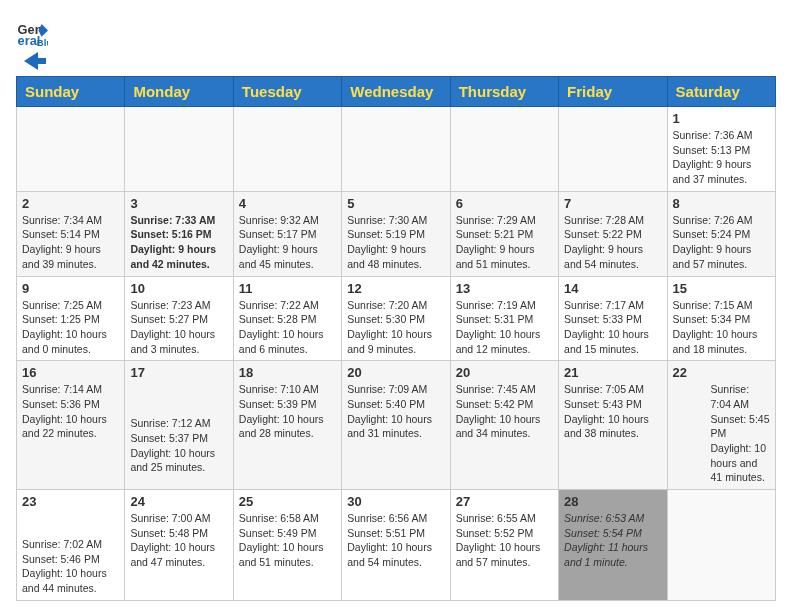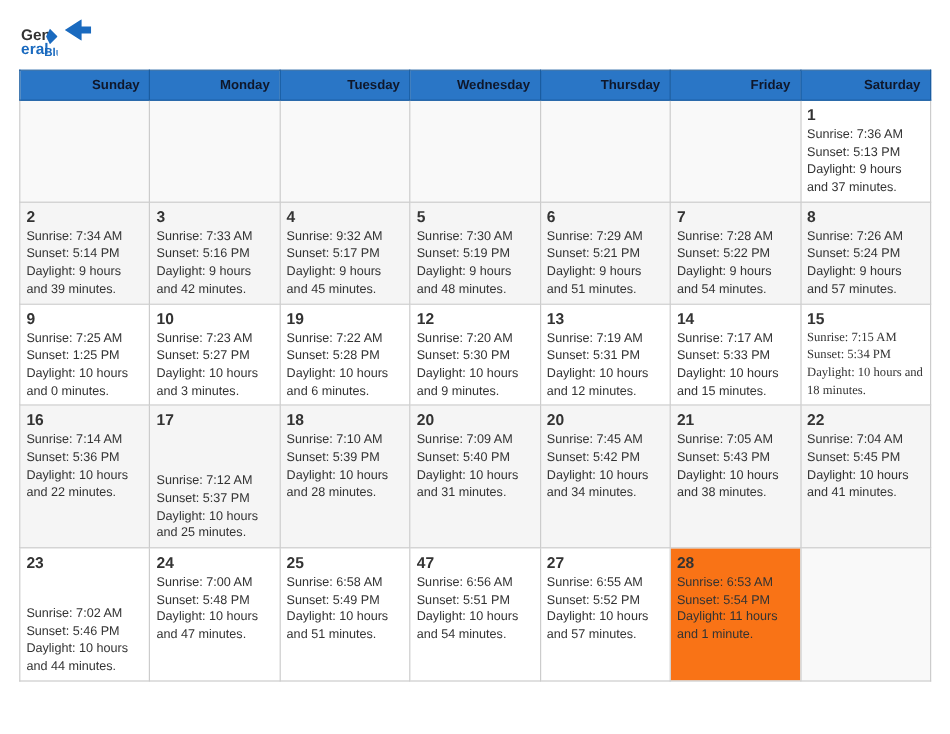"Gen" .logo { align-items: flex-start -> flex-end; flex-direction: none -> column }
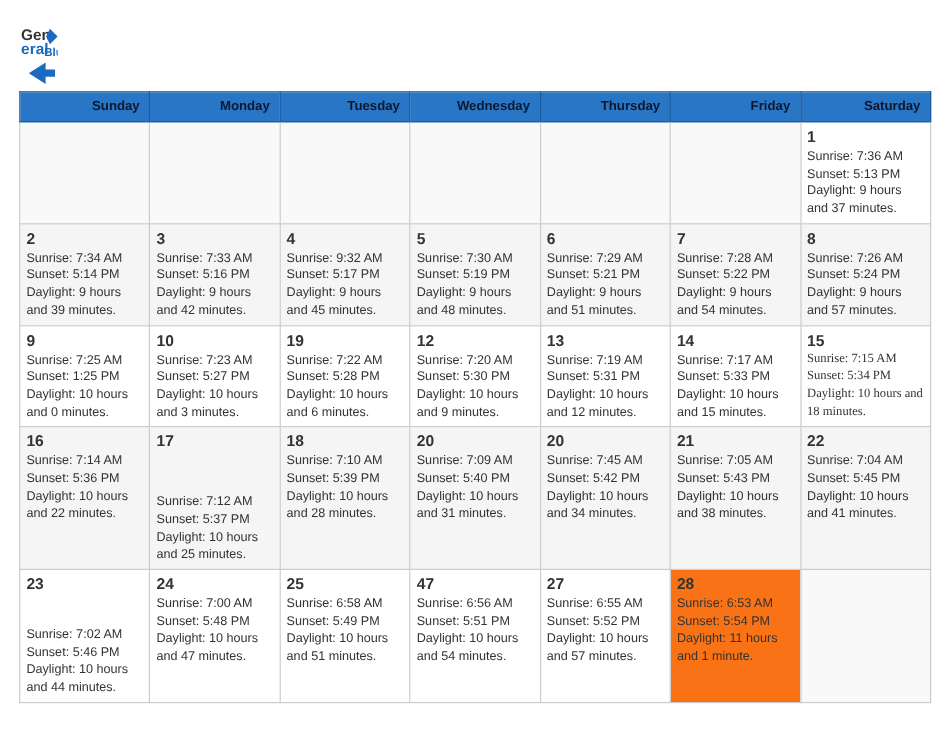"Sunday" .calendar th { color: #0f172a -> #fde047; font-size: 11px -> 15px; text-align: right -> left }
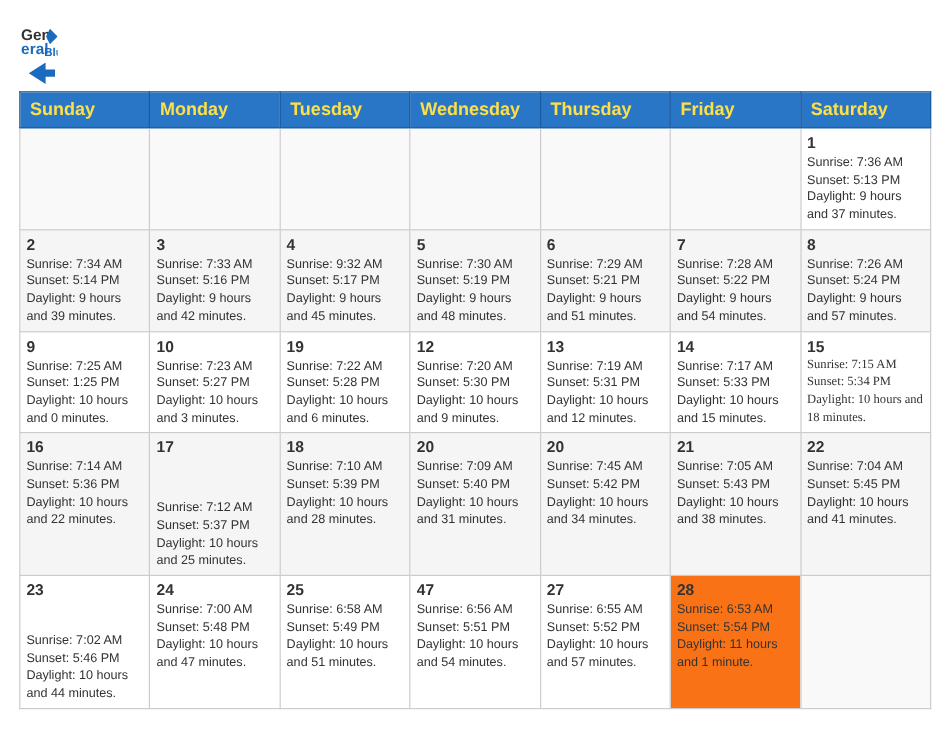"Sunrise: 7:33 AM" div.day-info { font-weight: none -> bold }
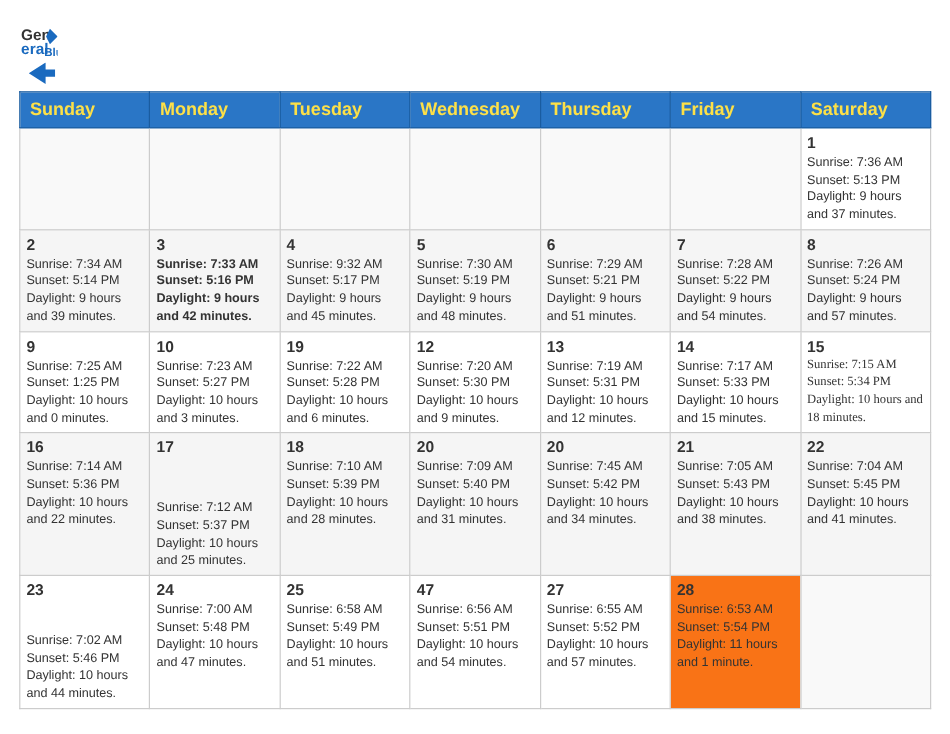"19" span.day-number { text: 19 -> 11 }
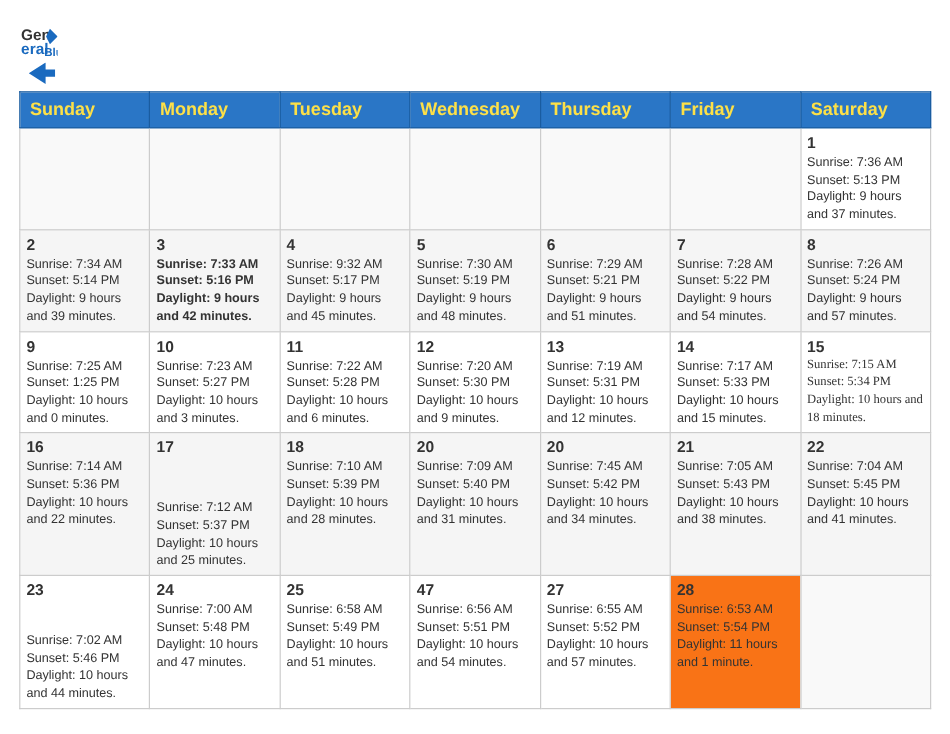"Sunrise: 7:15 AM" div.day-info { font-family: Liberation Serif, serif -> none }
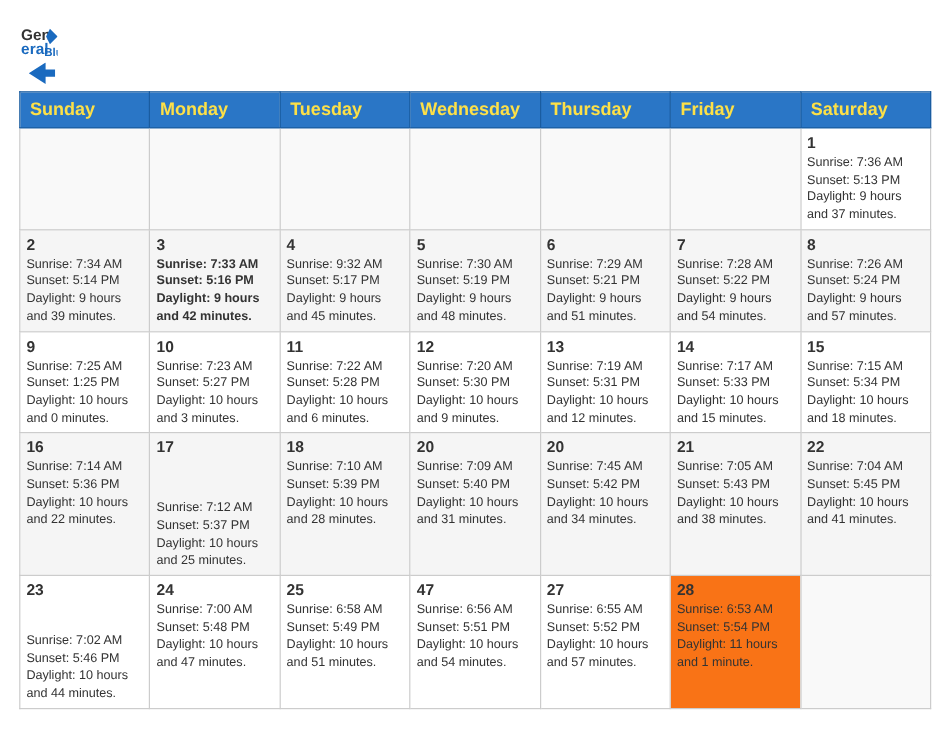"Sunrise: 7:04 AM" div.day-info { margin-left: none -> 38px }
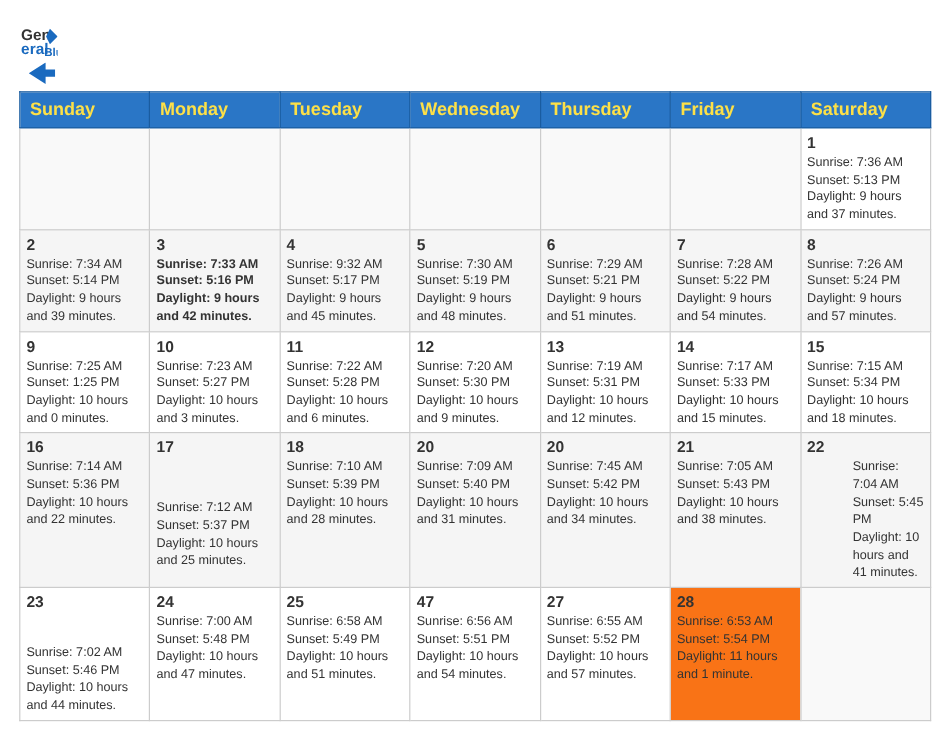"47" span.day-number { text: 47 -> 30 }
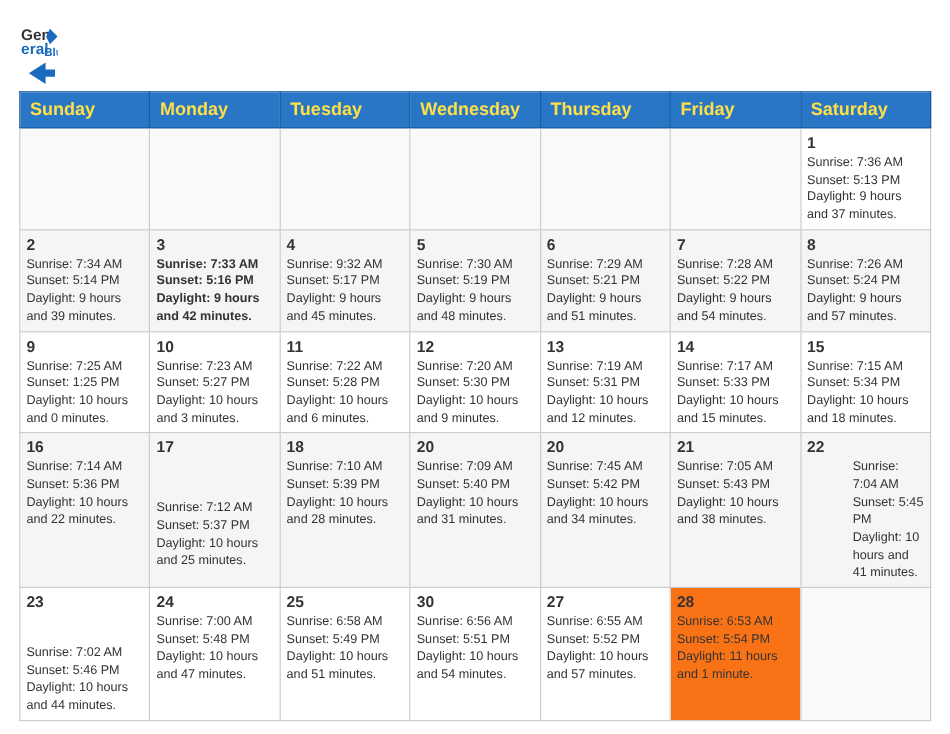"28" td { background: #f97316 -> #a3a3a3 }
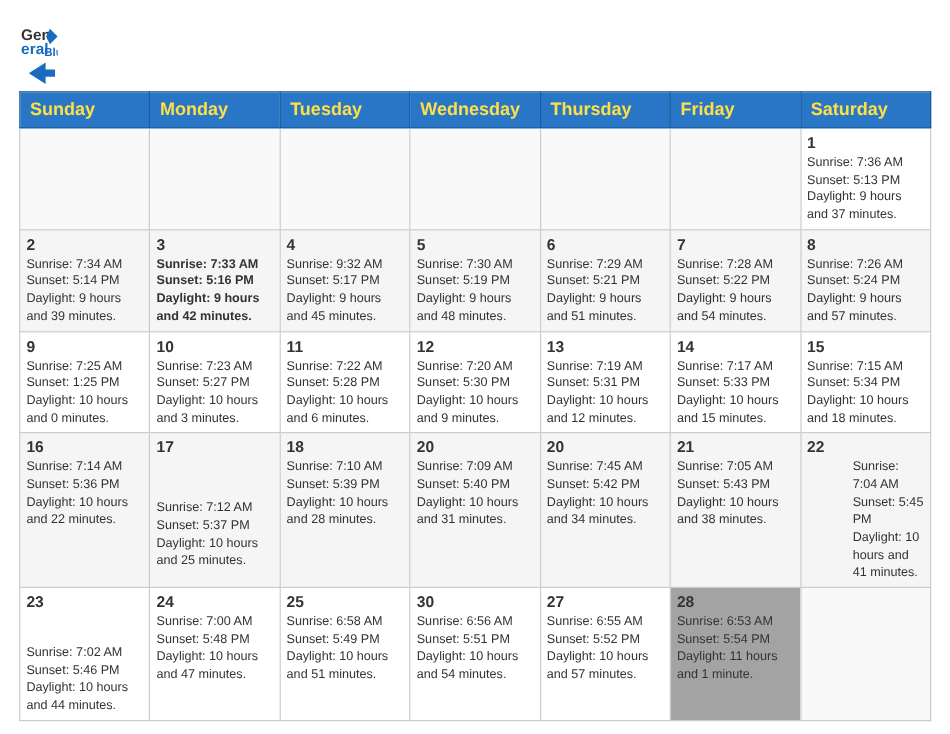"Sunrise: 6:53 AM" div.day-info { font-style: none -> italic }
